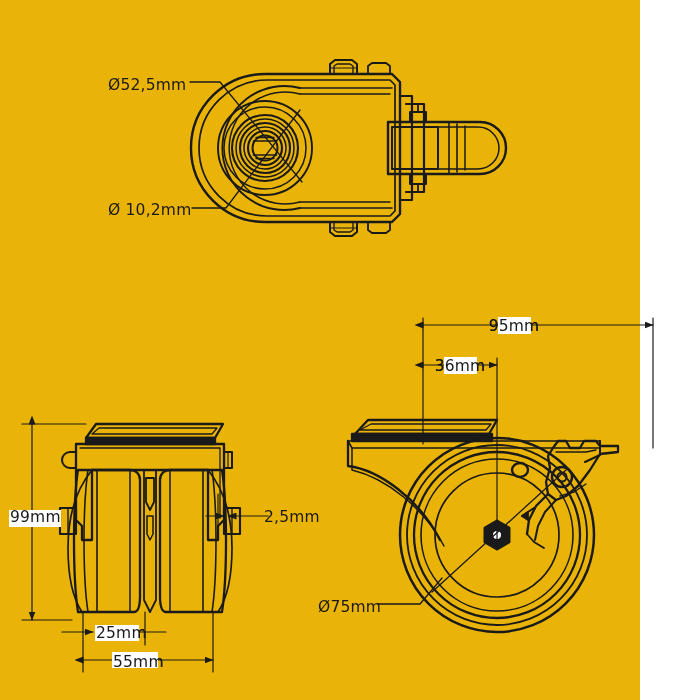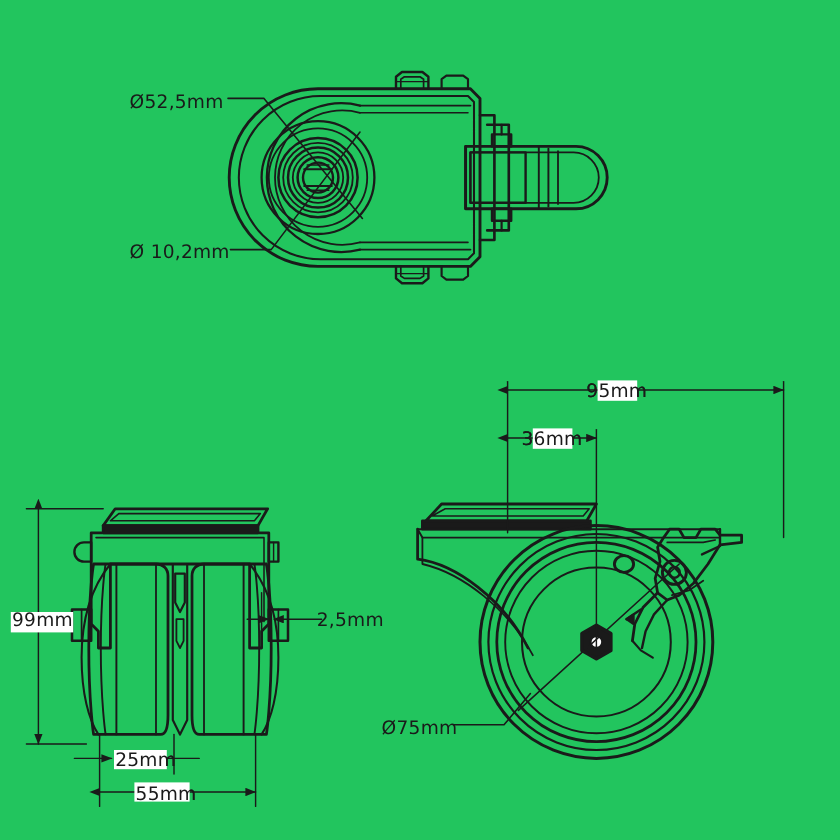"Ø52,5mm" #sheet { background: #22c55e -> #eab308; width: 700px -> 640px }
